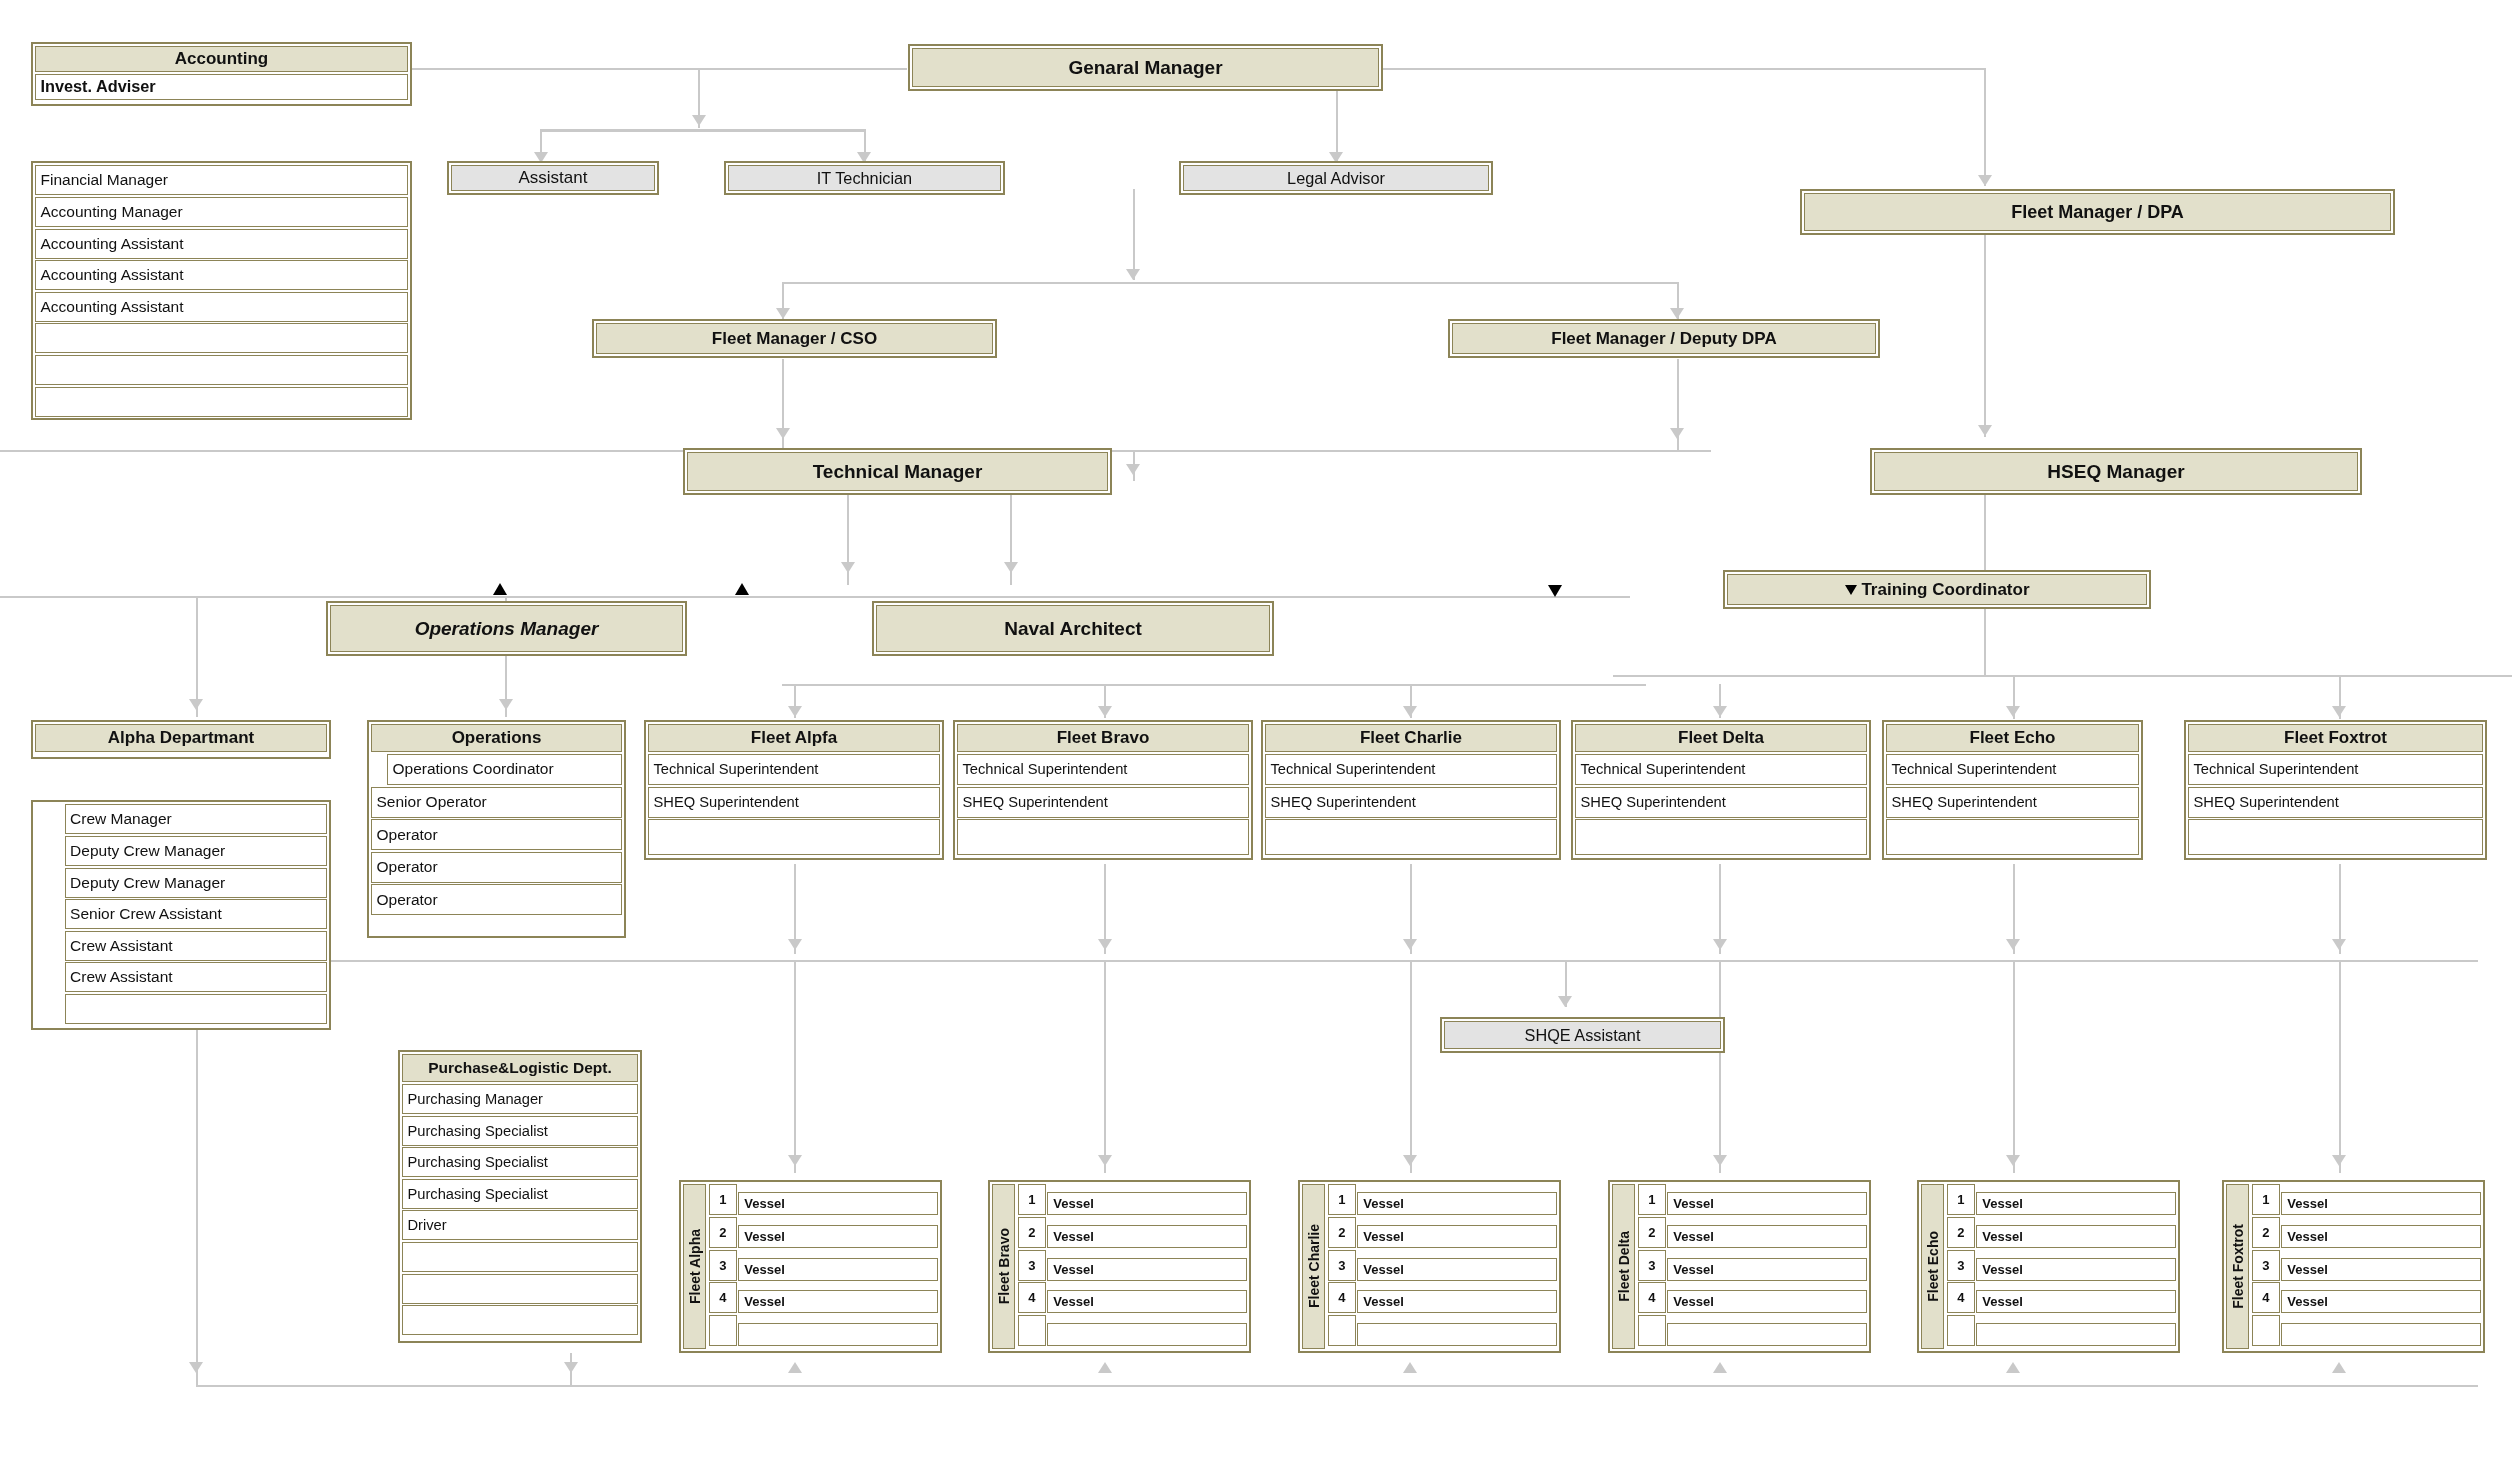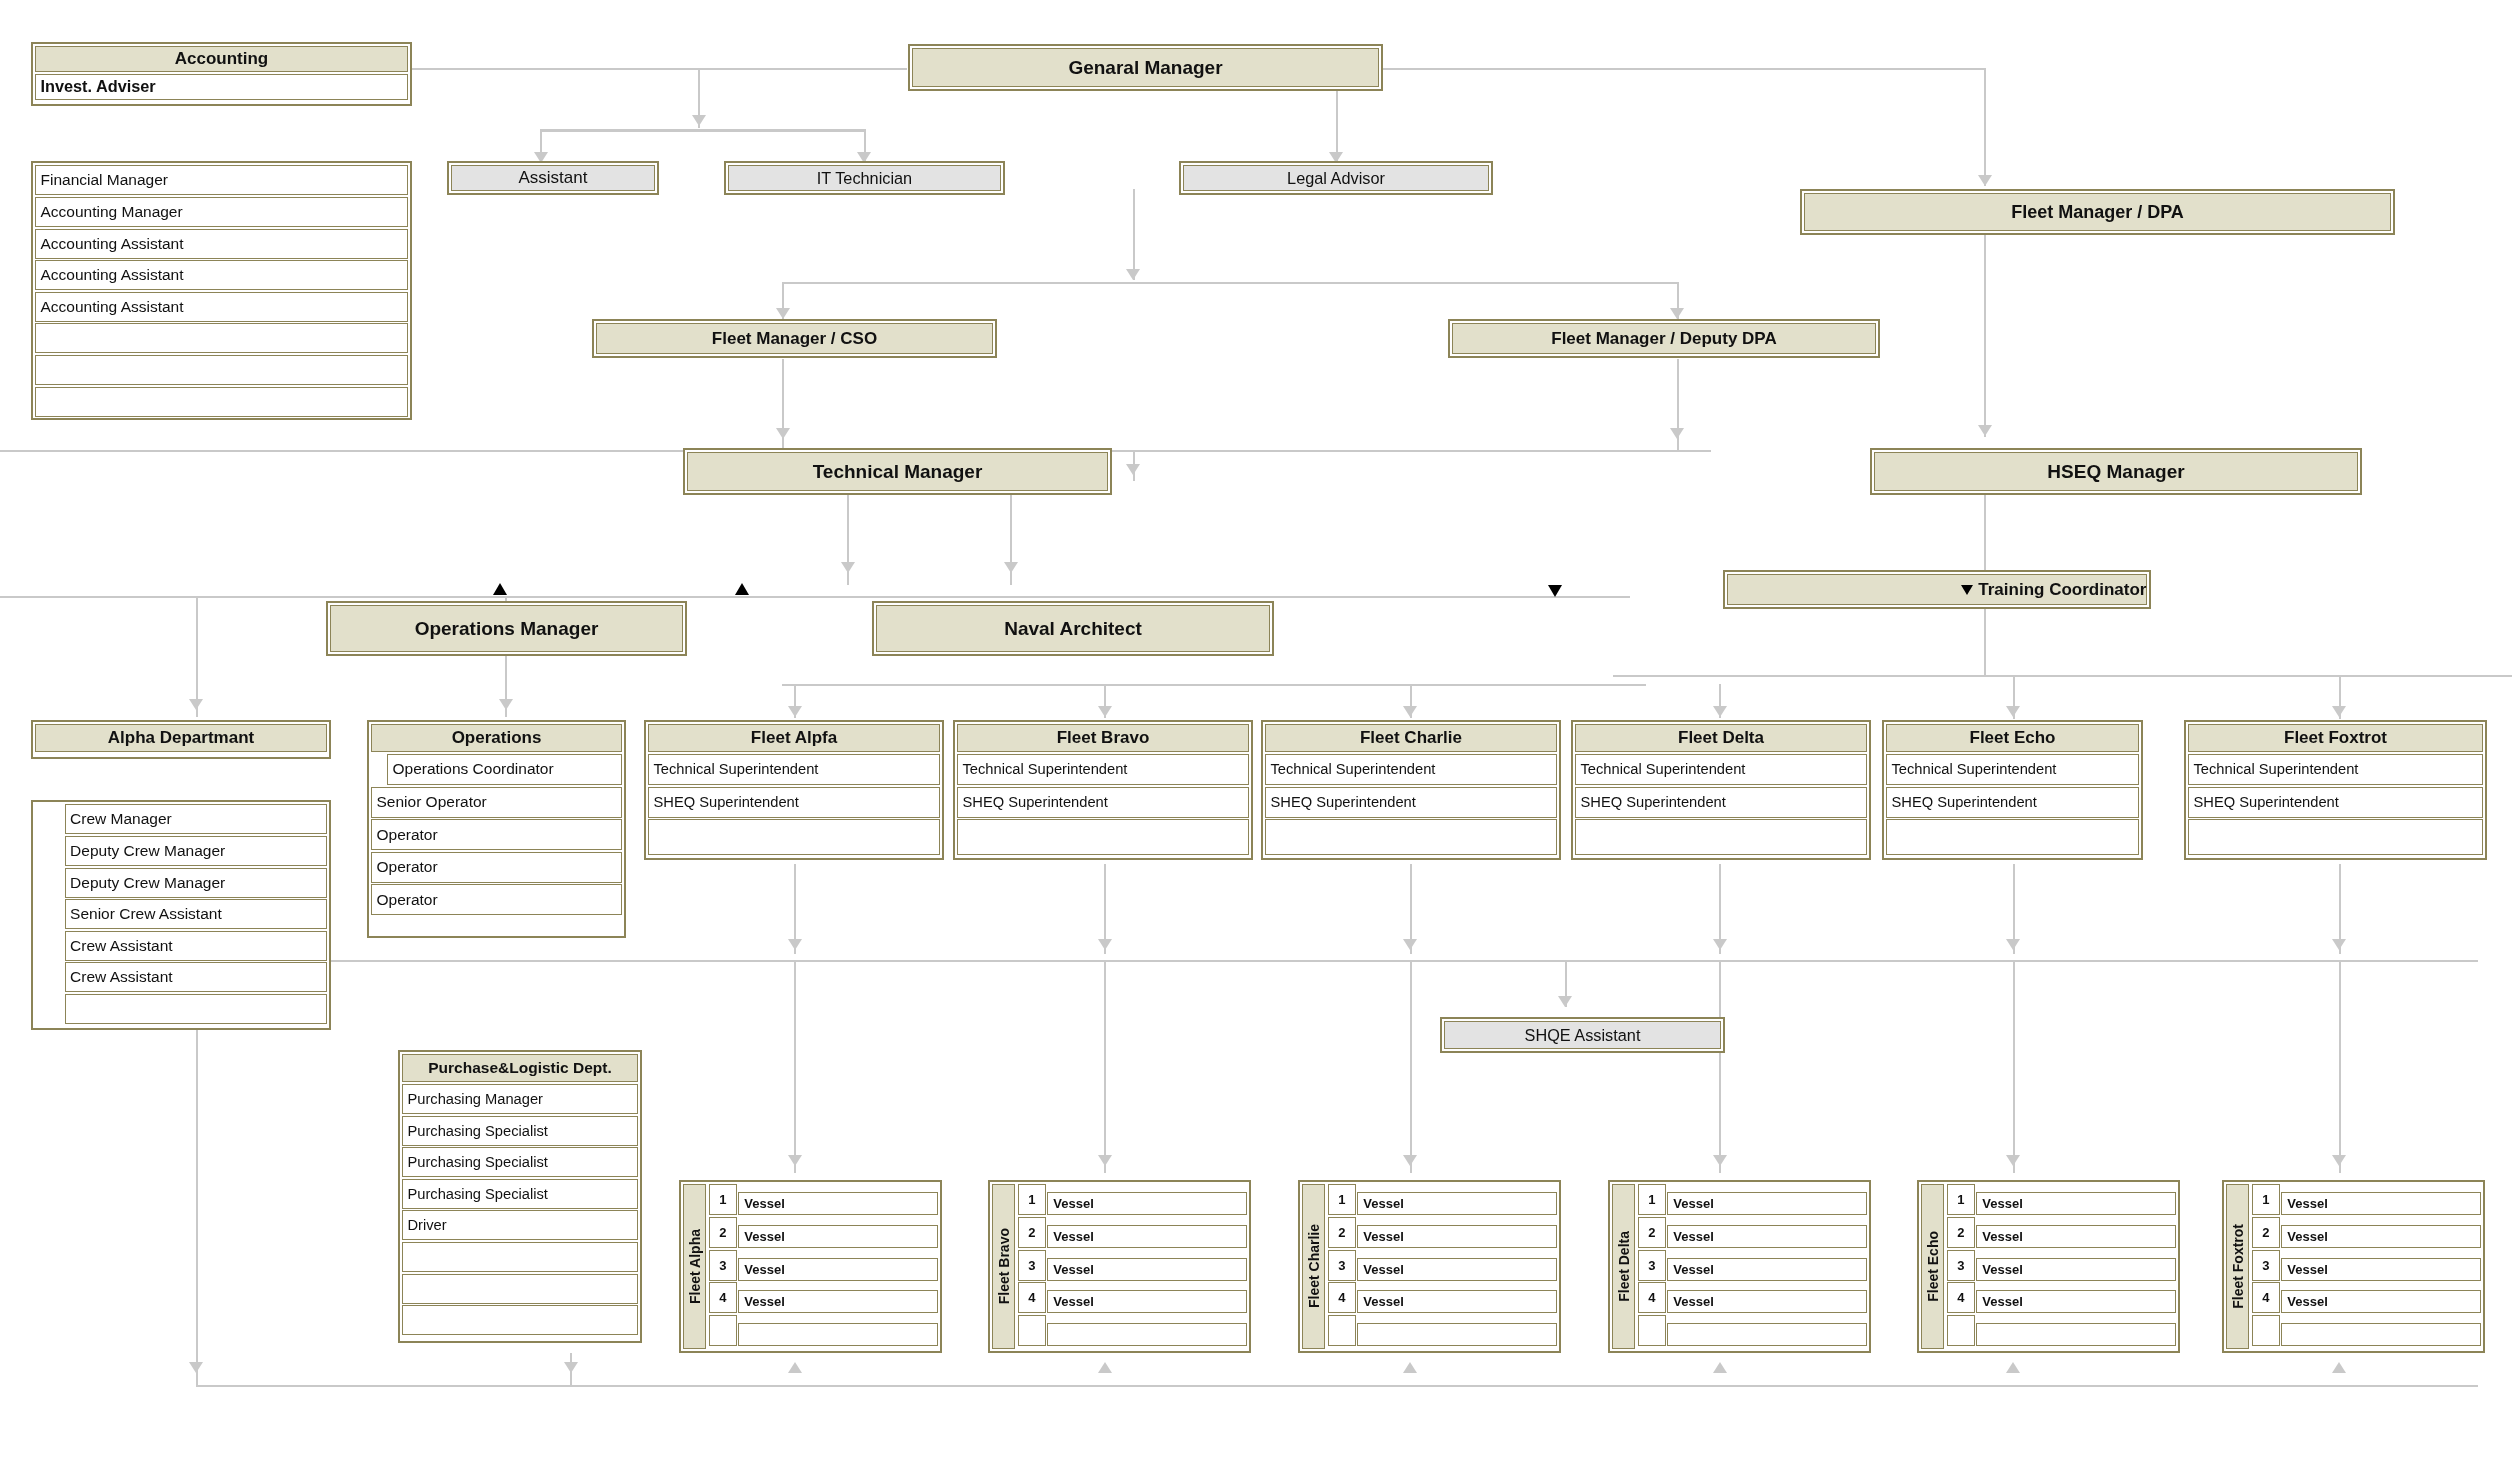"Training Coordinator" div.inner { justify-content: flex-end -> none }
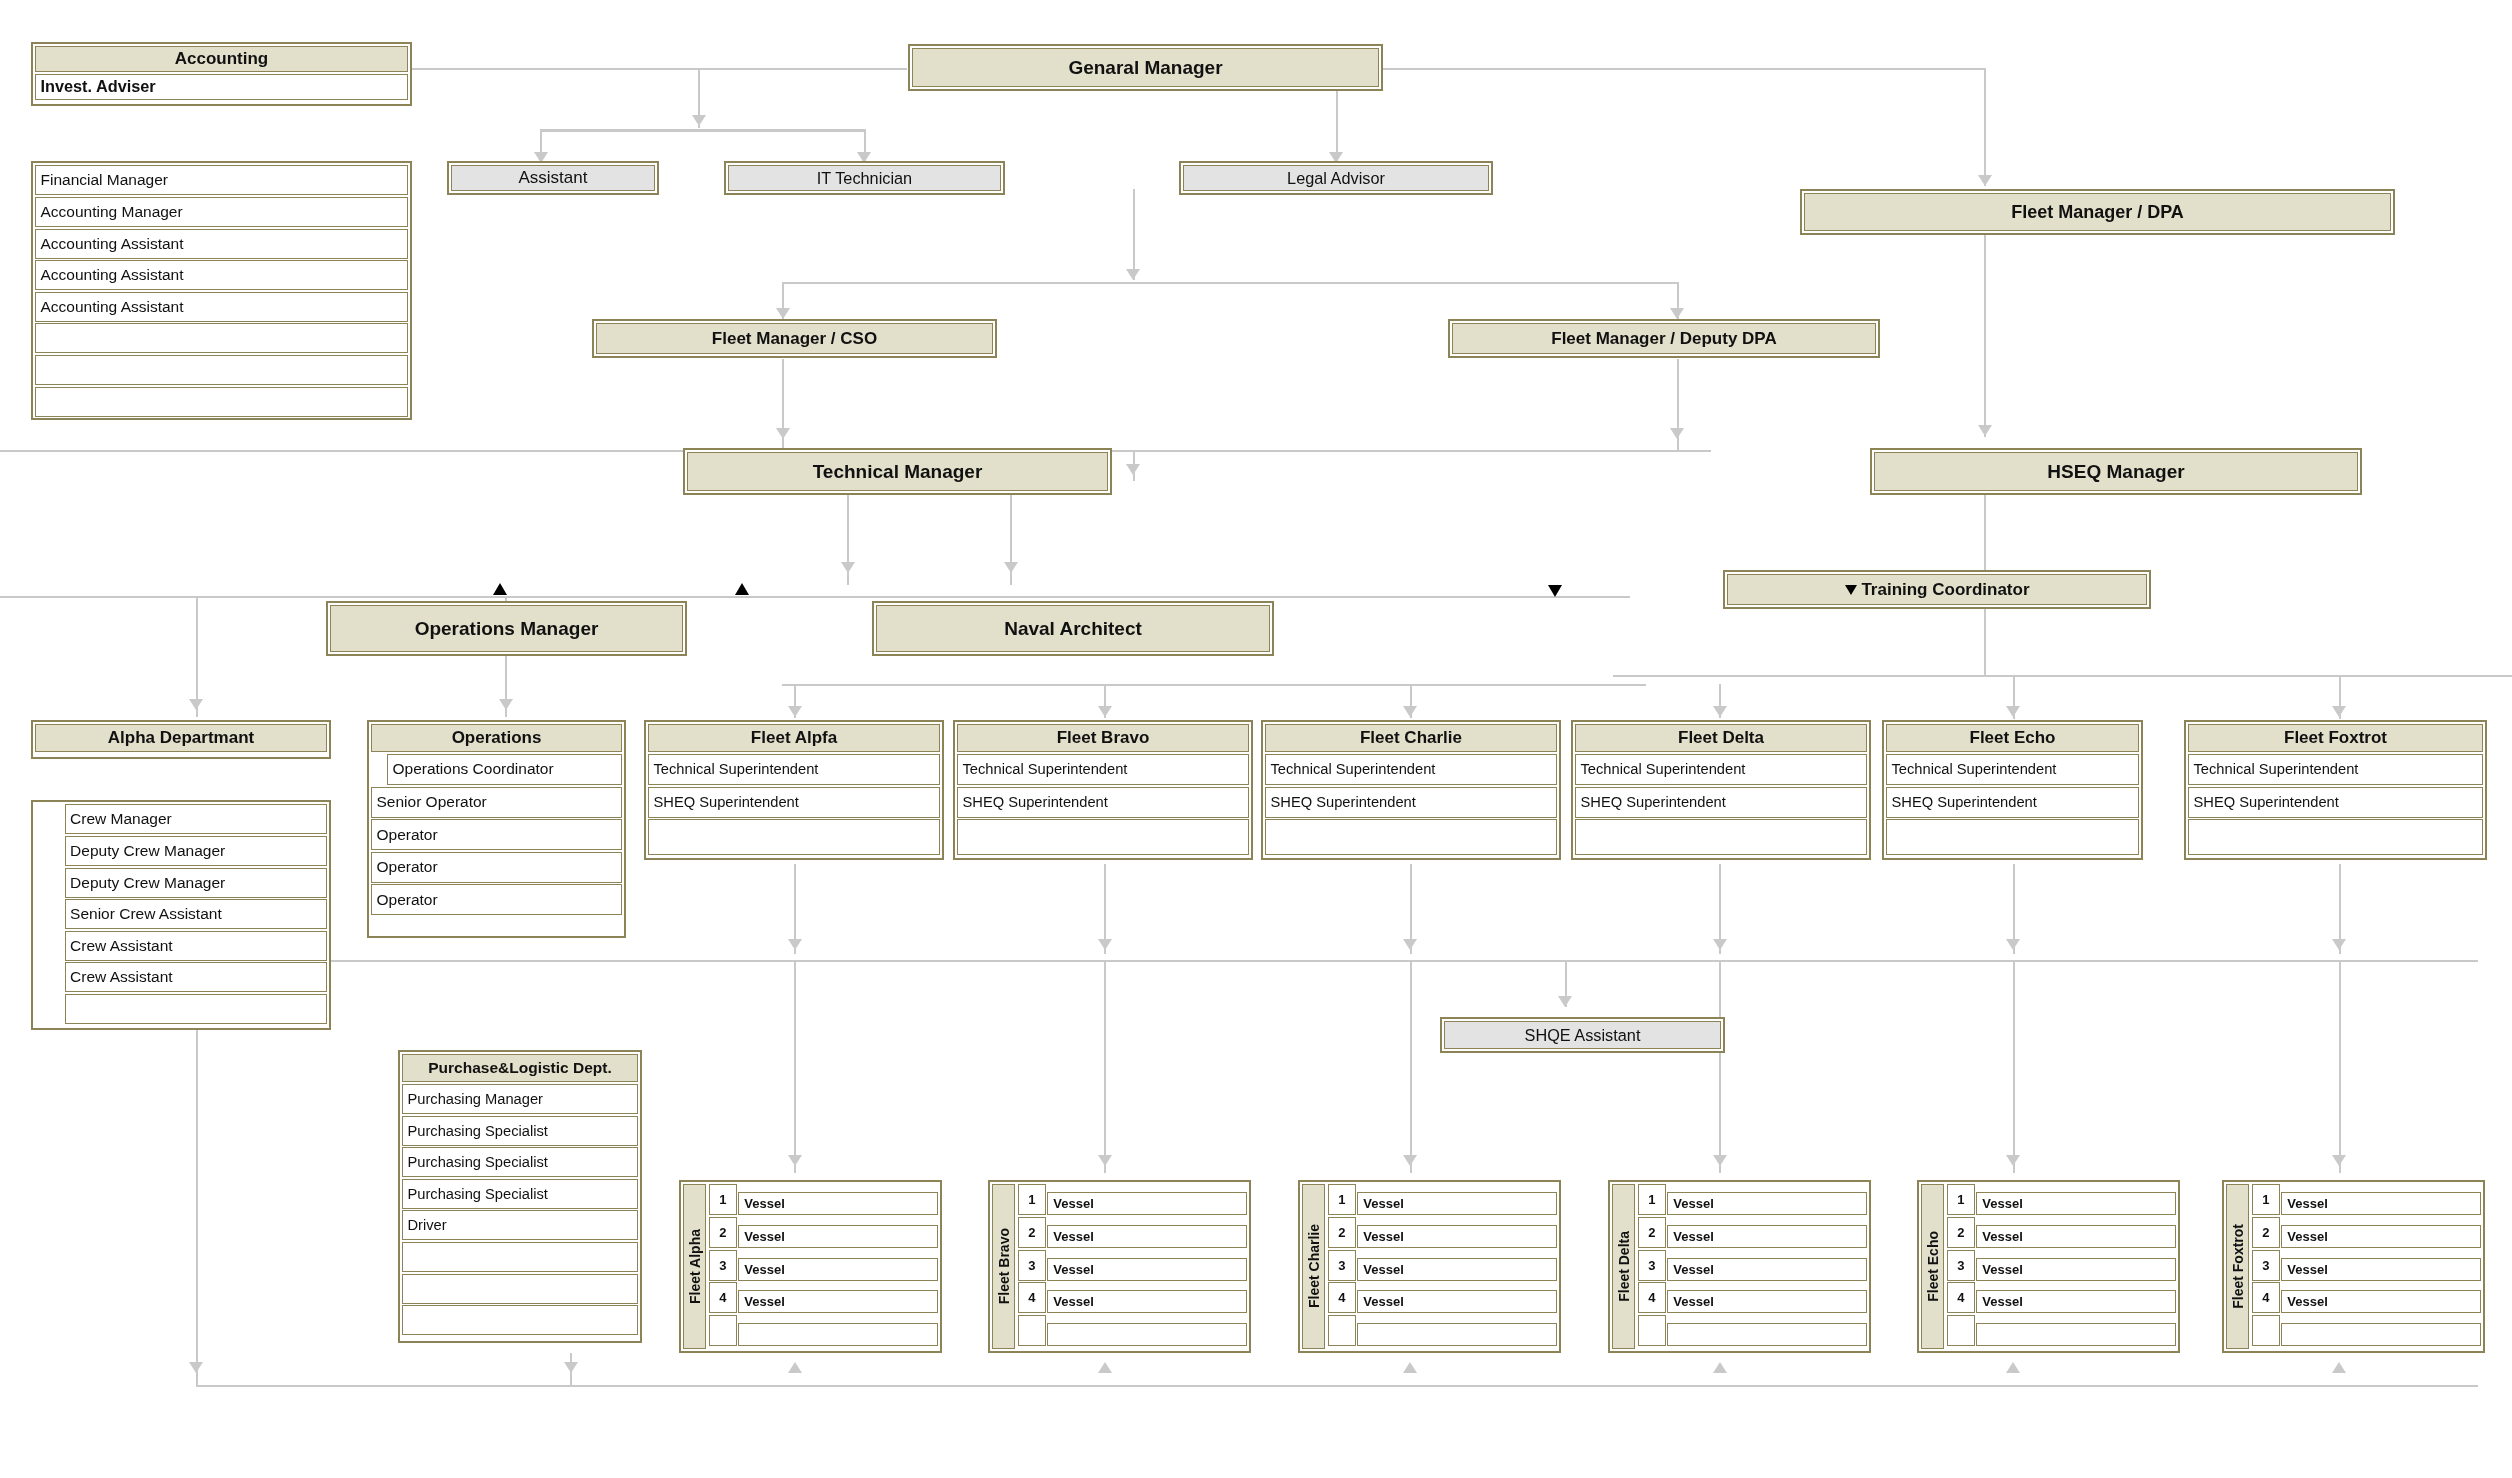"Operations Manager" div.inner { font-style: none -> italic }
